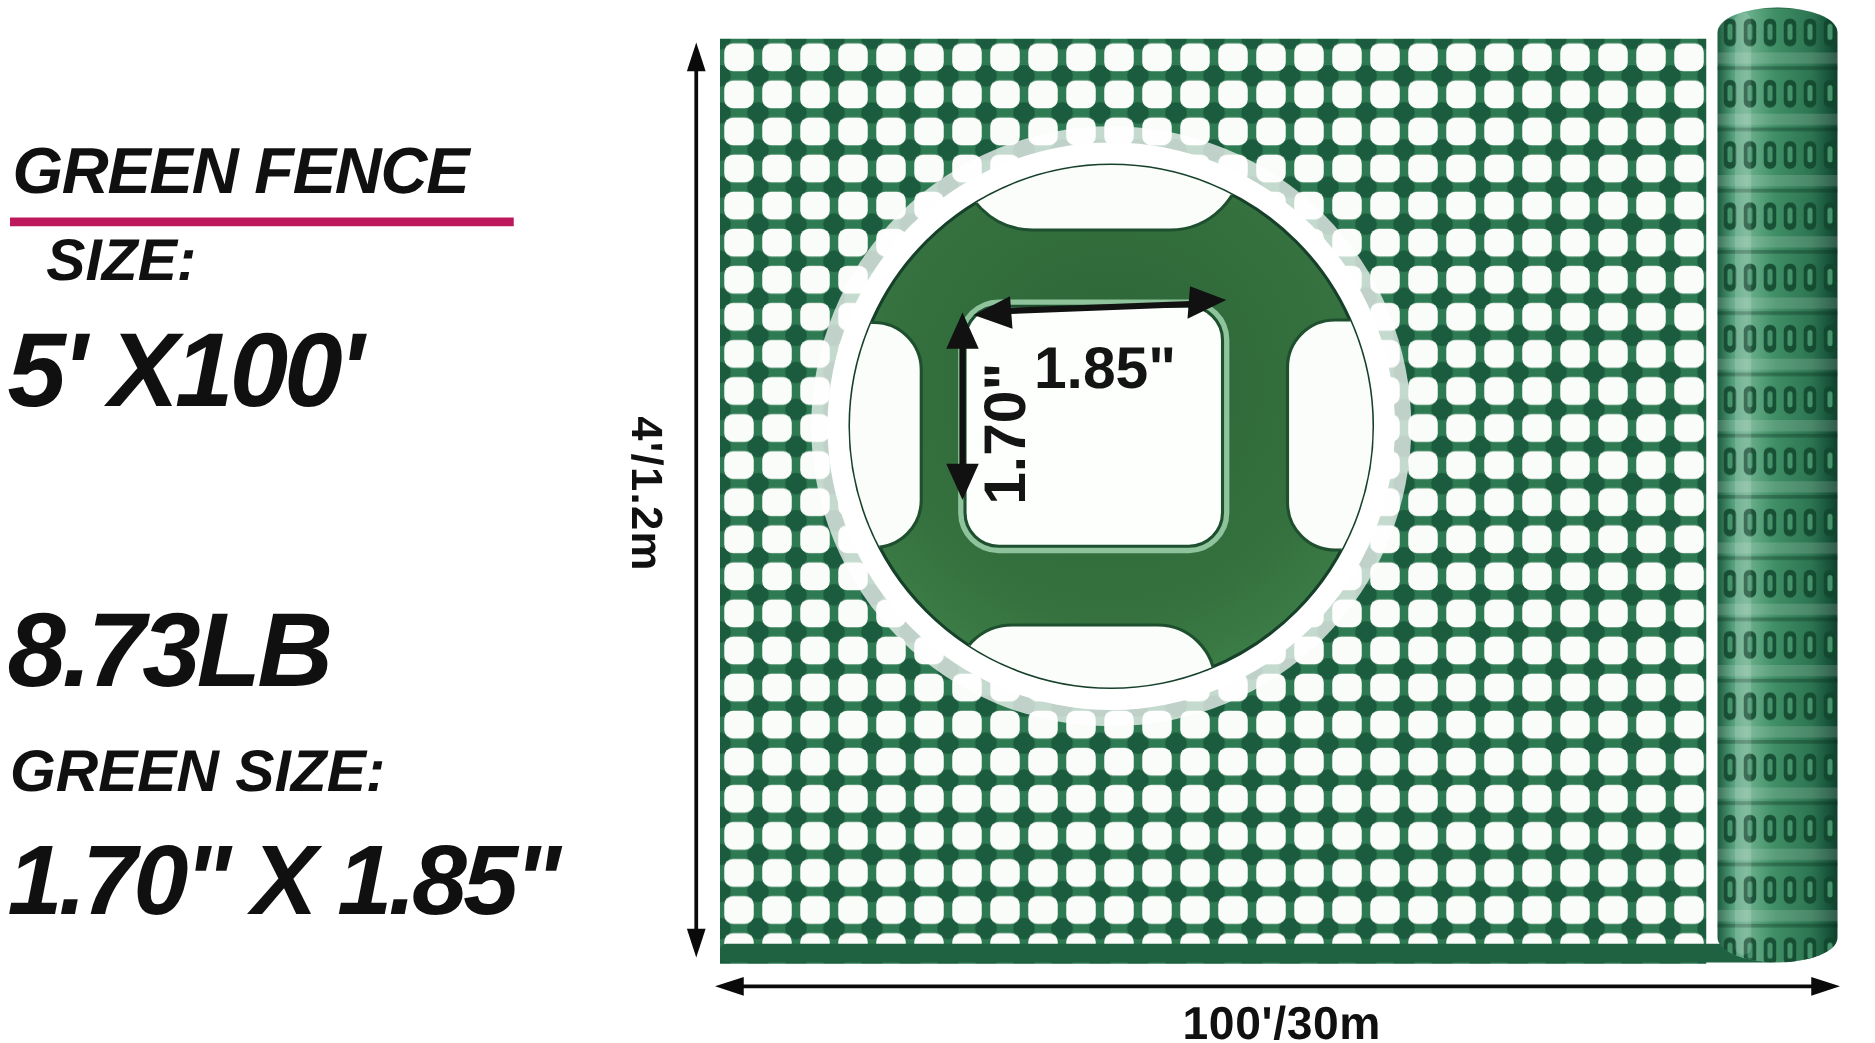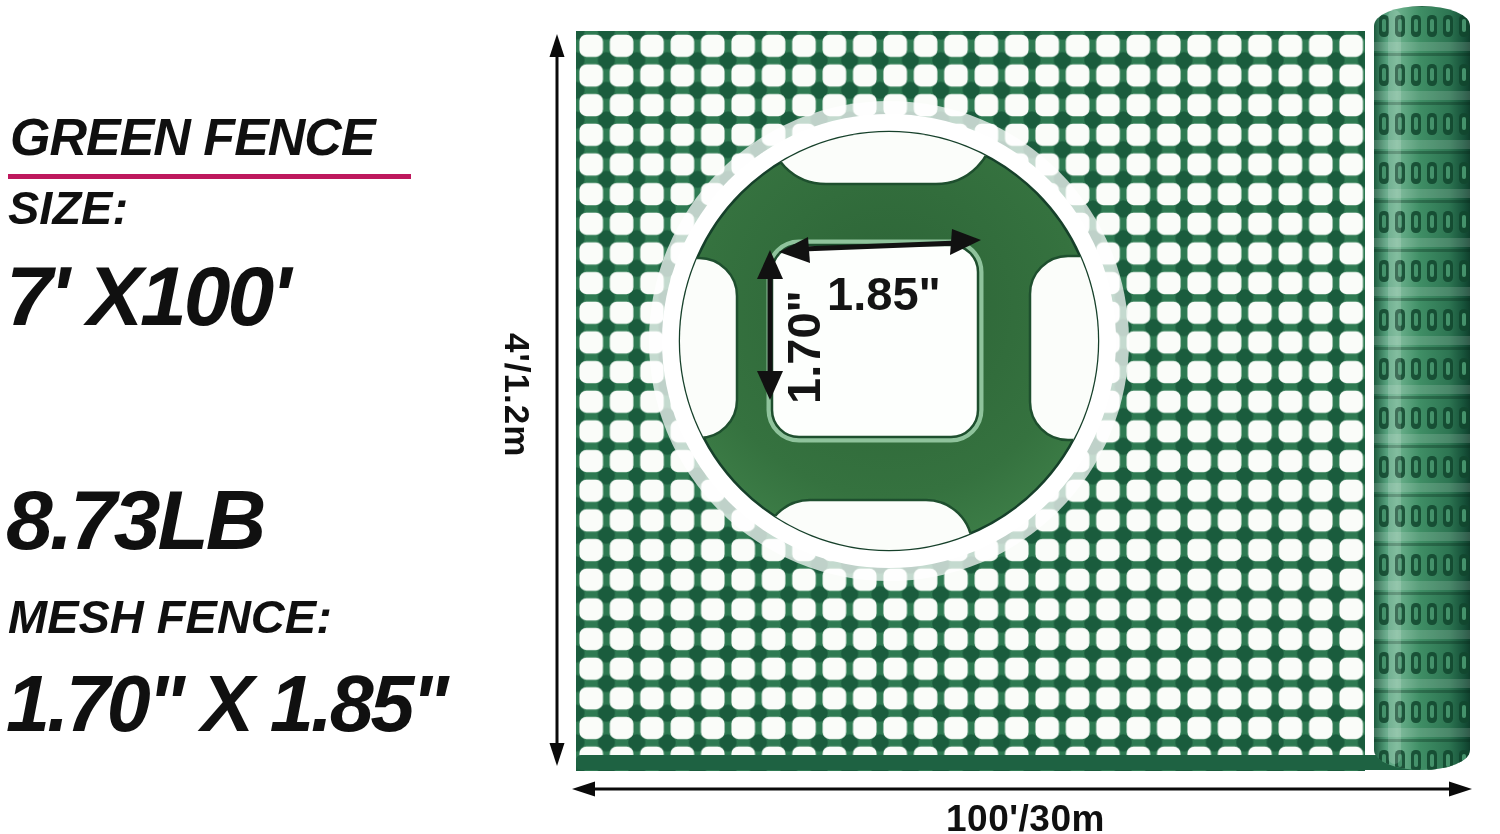"GREEN FENCE" .spec-title { border-bottom: 5px solid #be185d -> 7px solid #be185d }
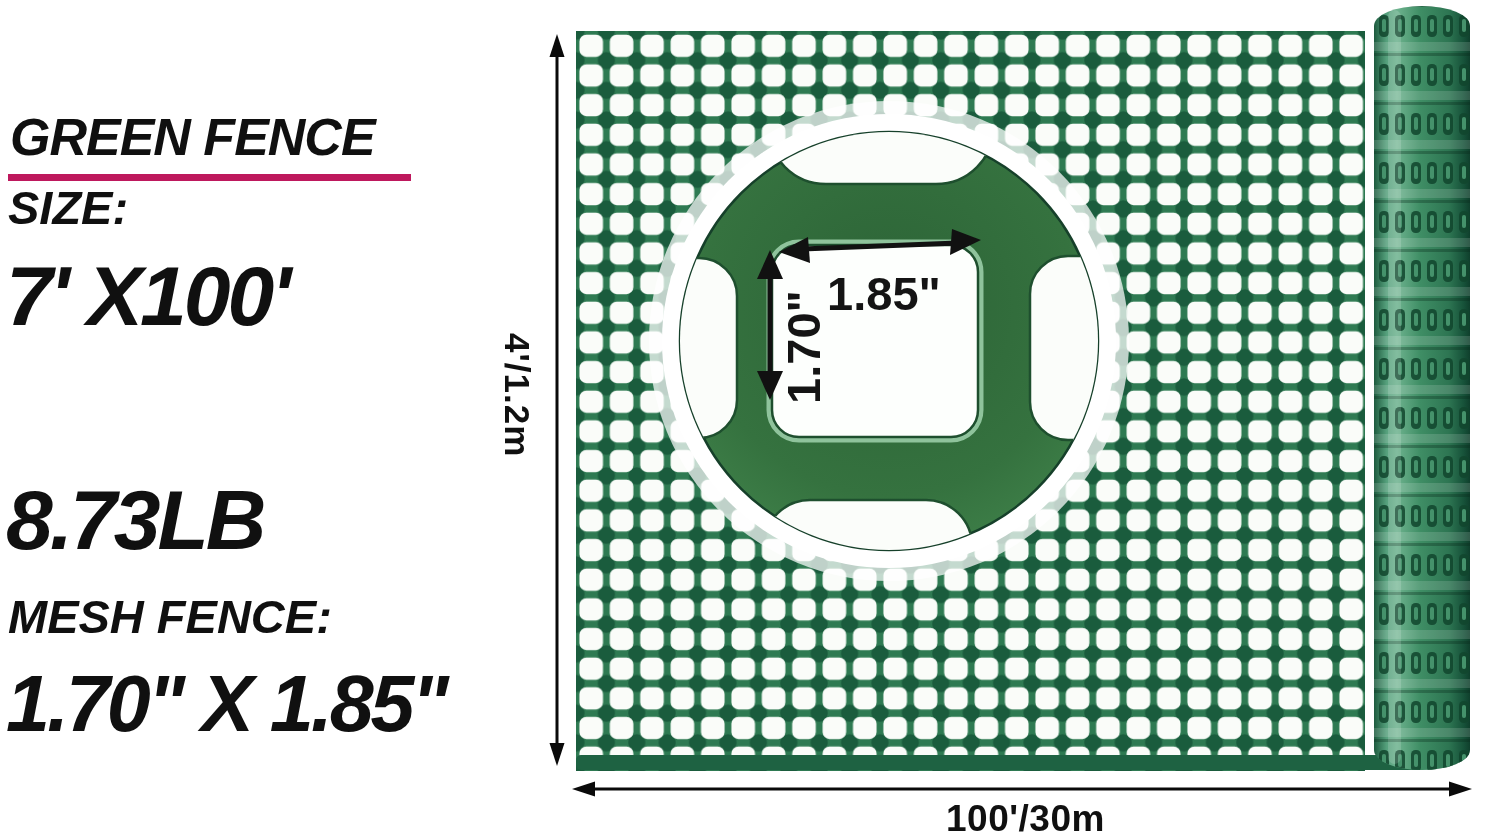"SIZE:" .pos-size-label { margin-left: none -> 29px }
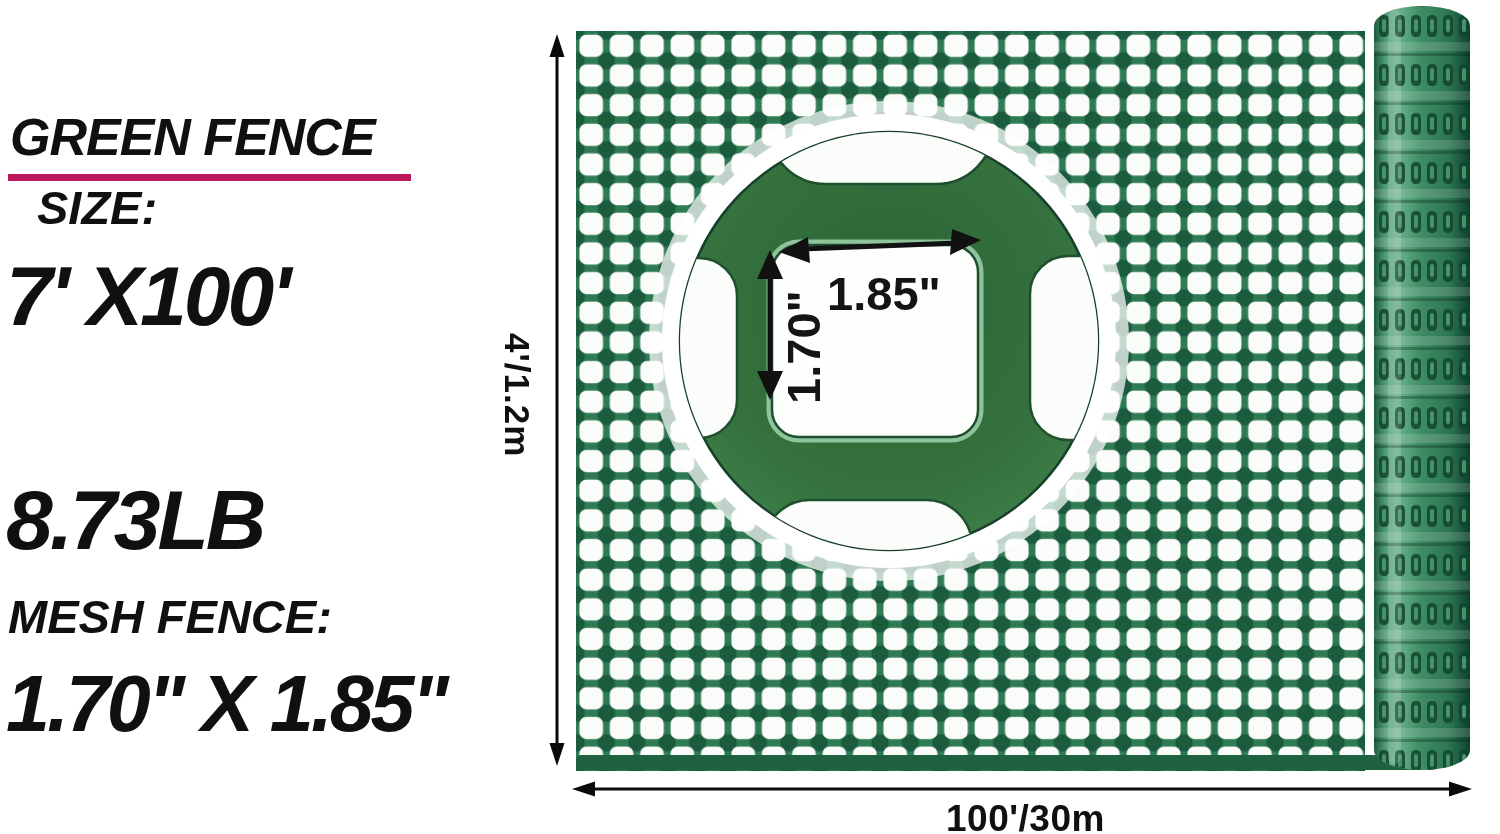"7' X100'" div.spec-value { text: 7' -> 5' }
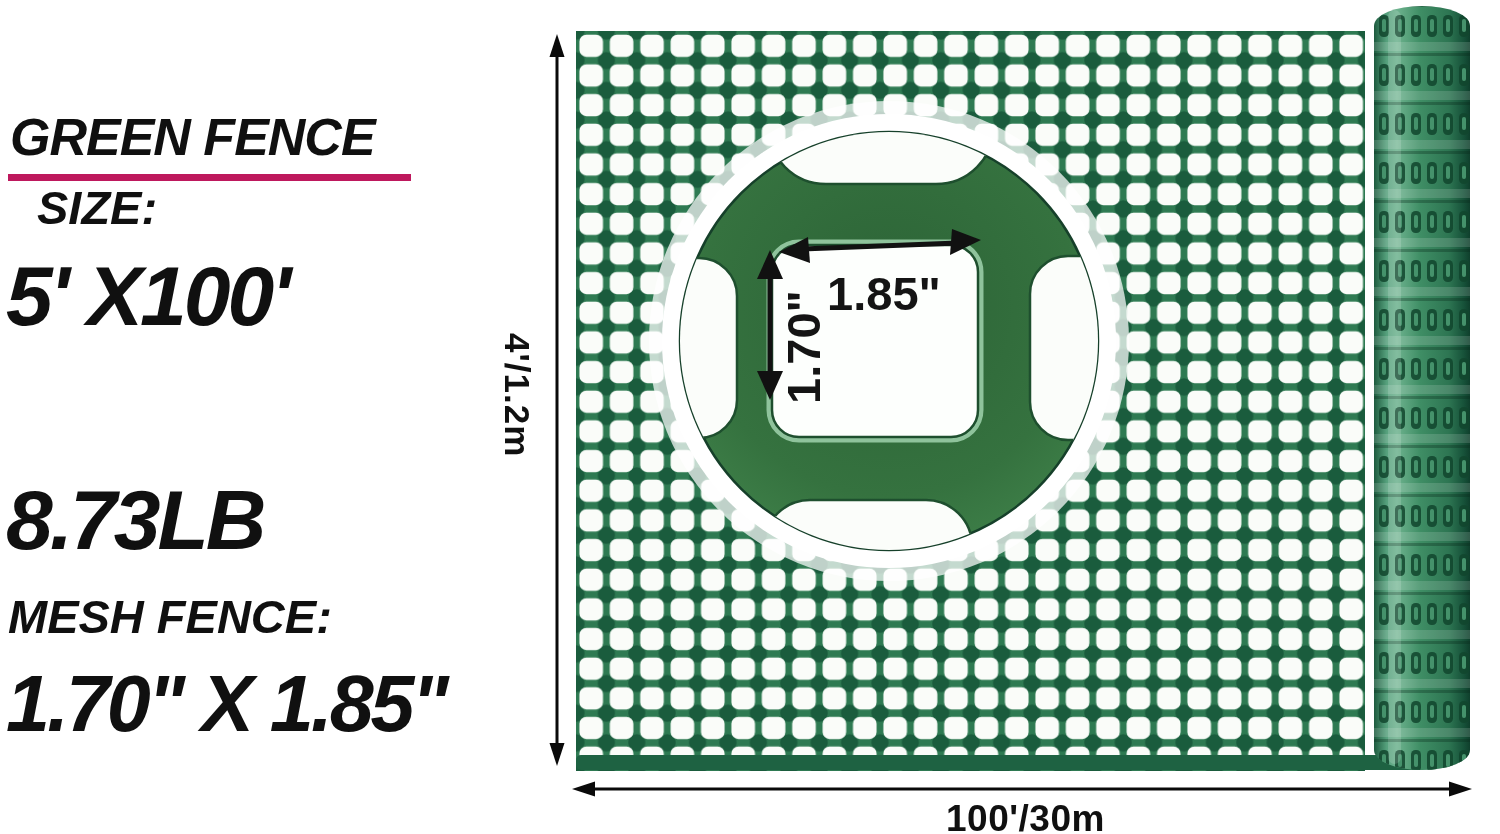"MESH FENCE:" div.spec-label { text: MESH FENCE -> GREEN SIZE }
